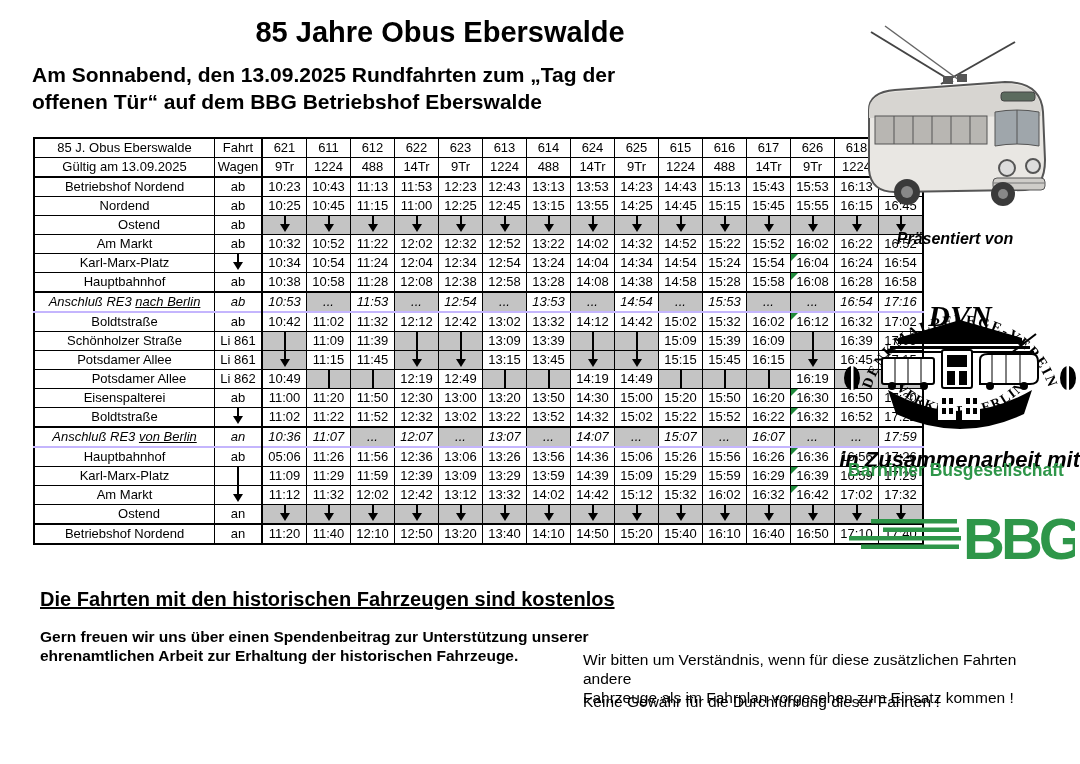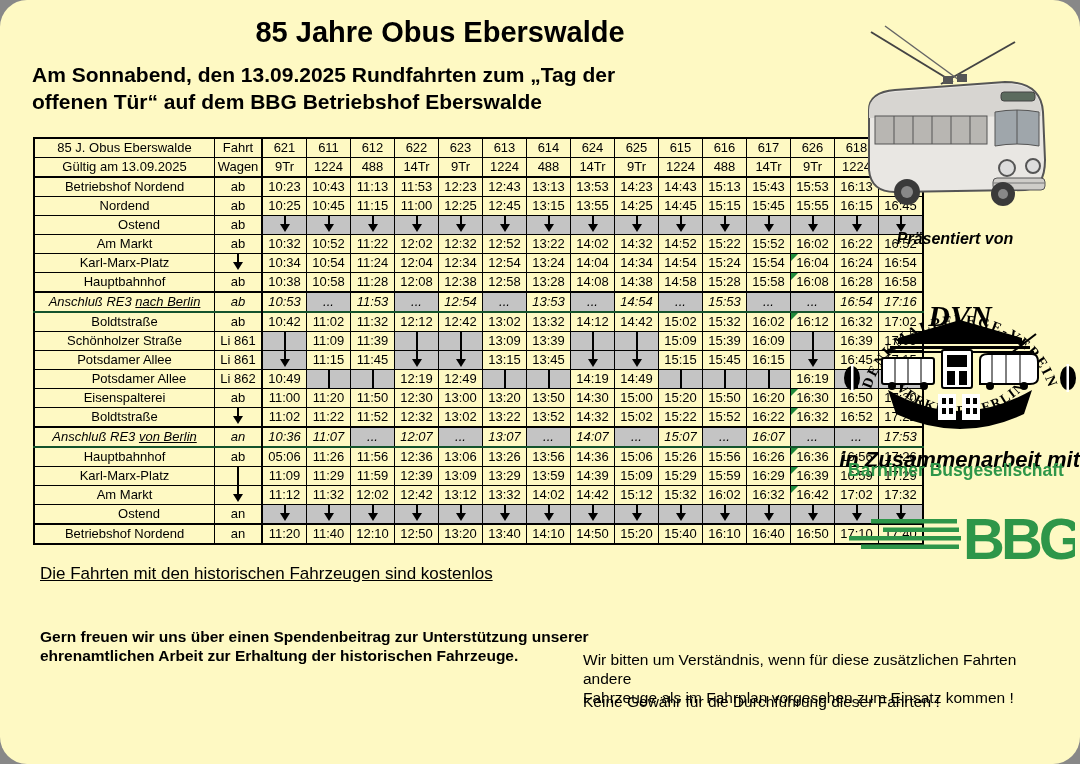"85 Jahre Obus Eberswalde" .page { background: #fef9c3 -> #ffffff; border-radius: 27px -> none }
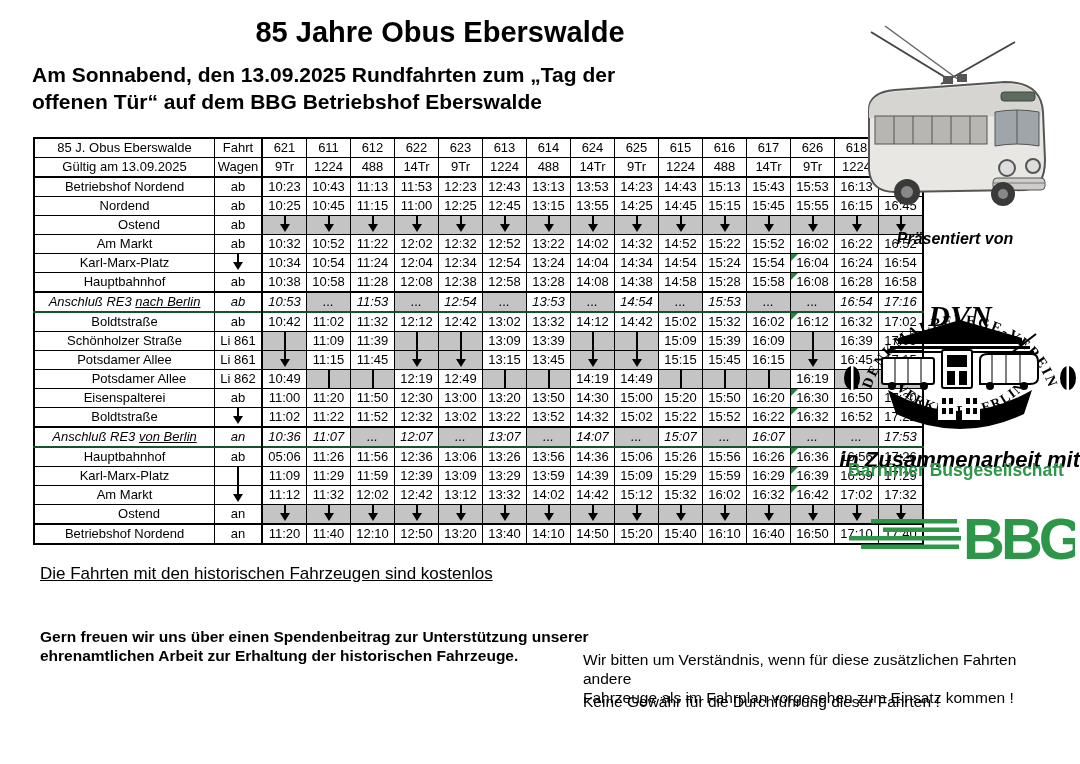"Anschluß RE3 nach Berlin" tr.tt2 { border-bottom: 2px solid #14532d -> 2px solid #c4b5fd }
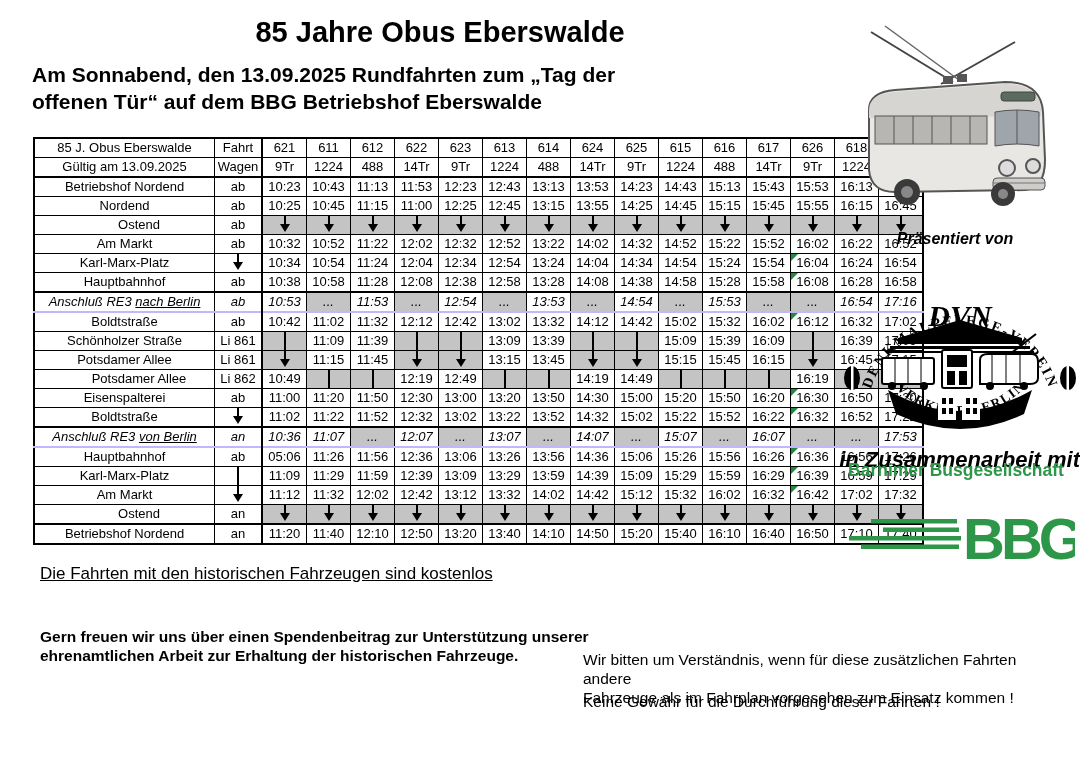"17:53" td.tcol { text: 17:53 -> 17:59 }
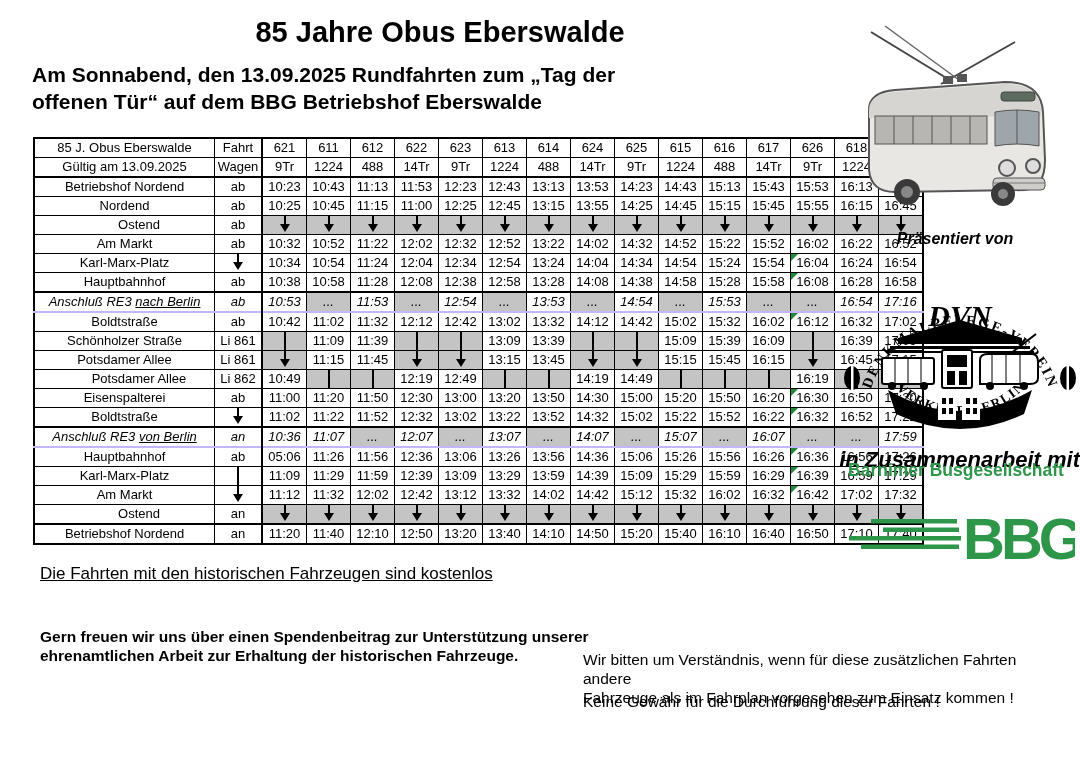"Die Fahrten mit den historischen" .nheading { font-size: 17px -> 20px; font-weight: normal -> bold; top: 564px -> 588px }
